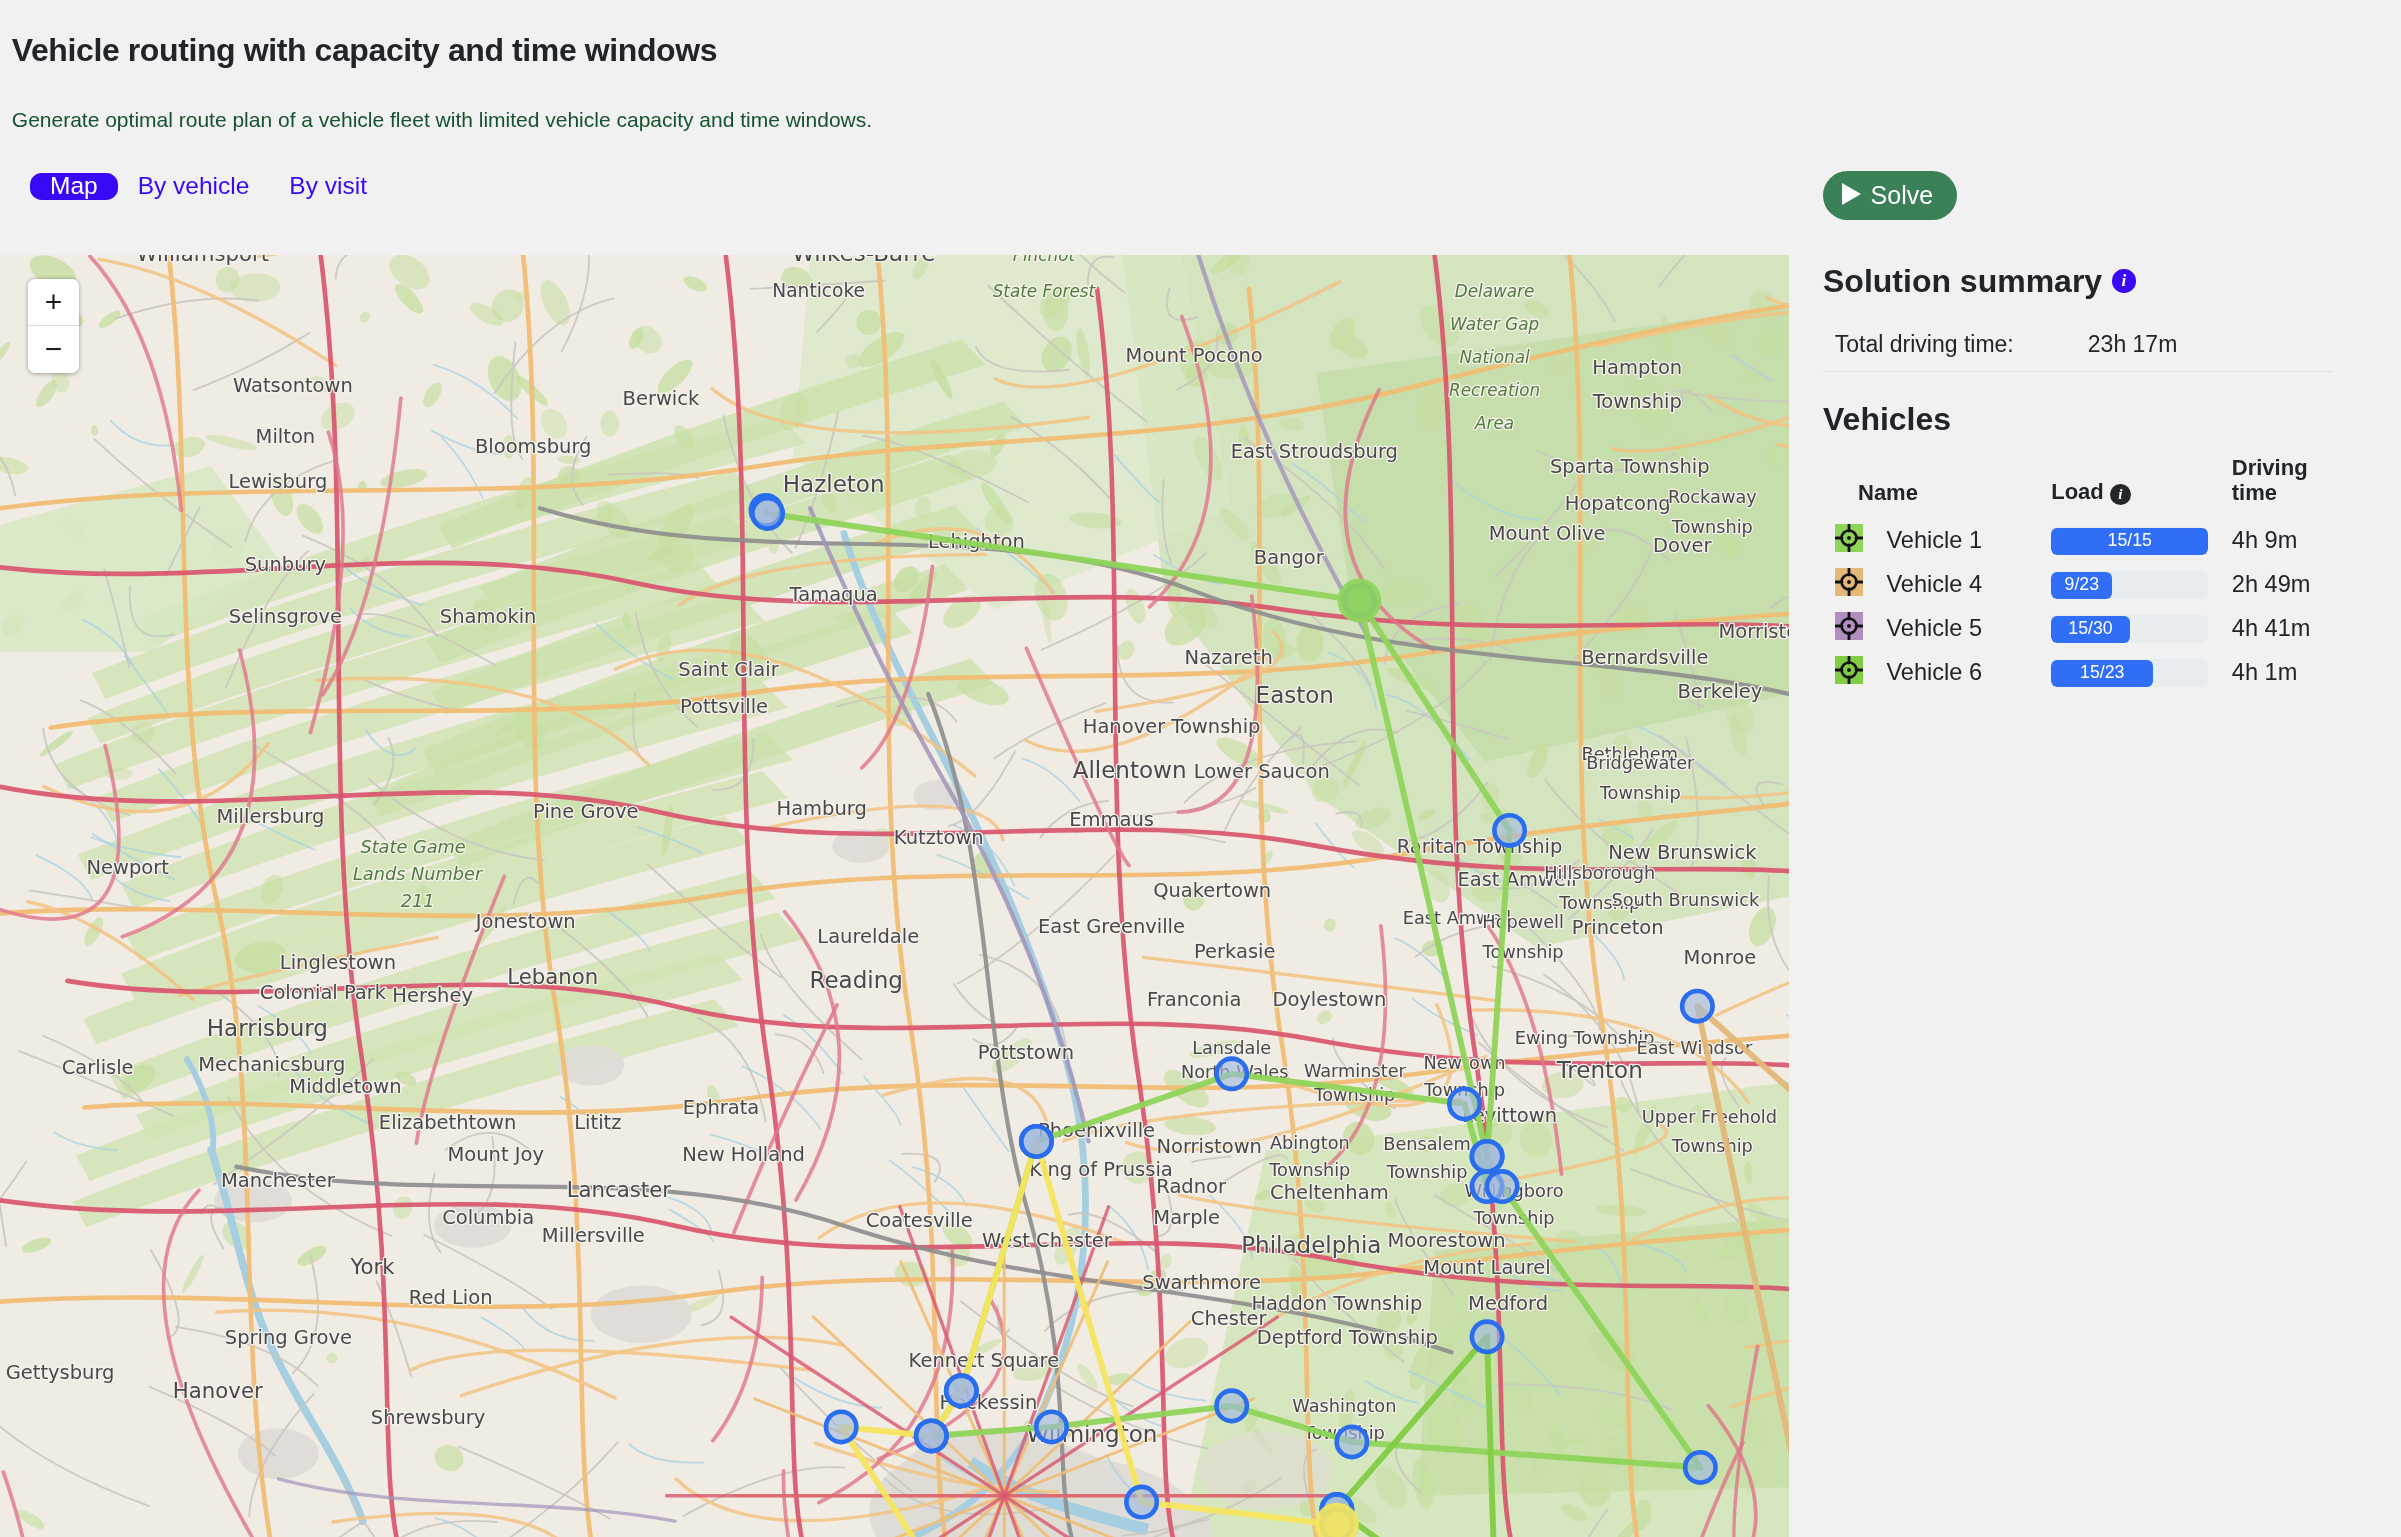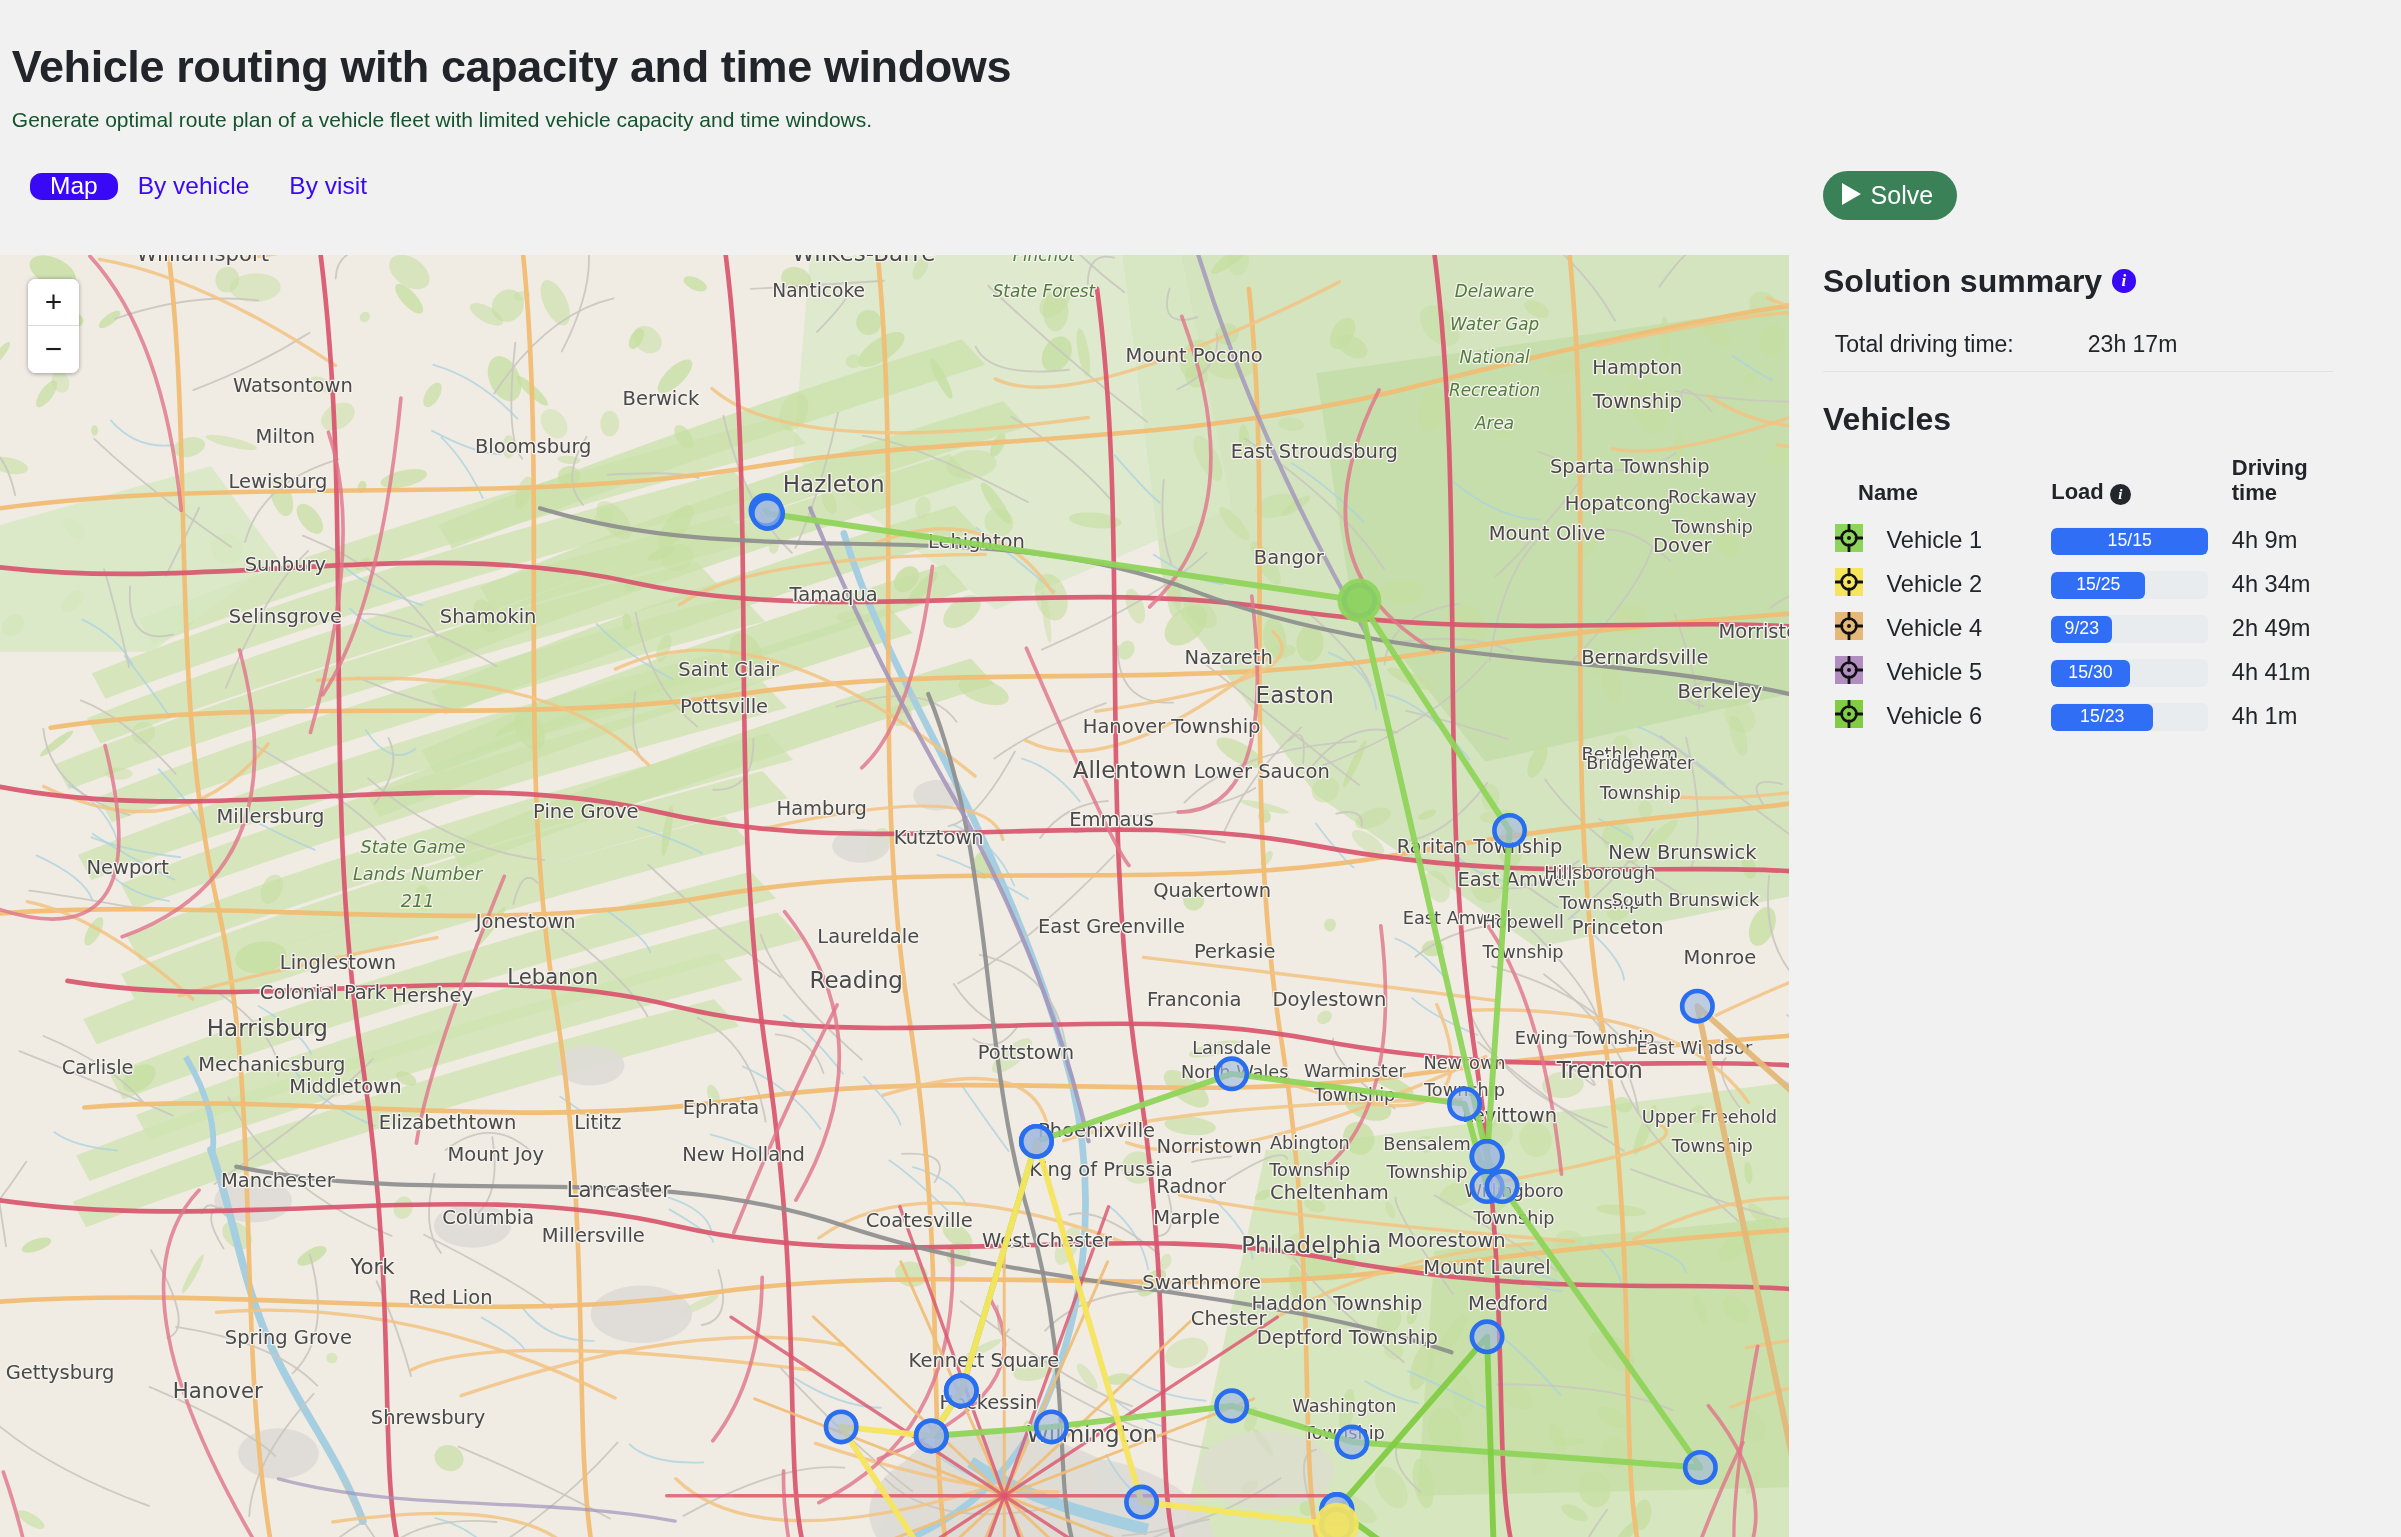"Vehicle routing with capacity and" .page-title { font-size: 45px -> 32px }
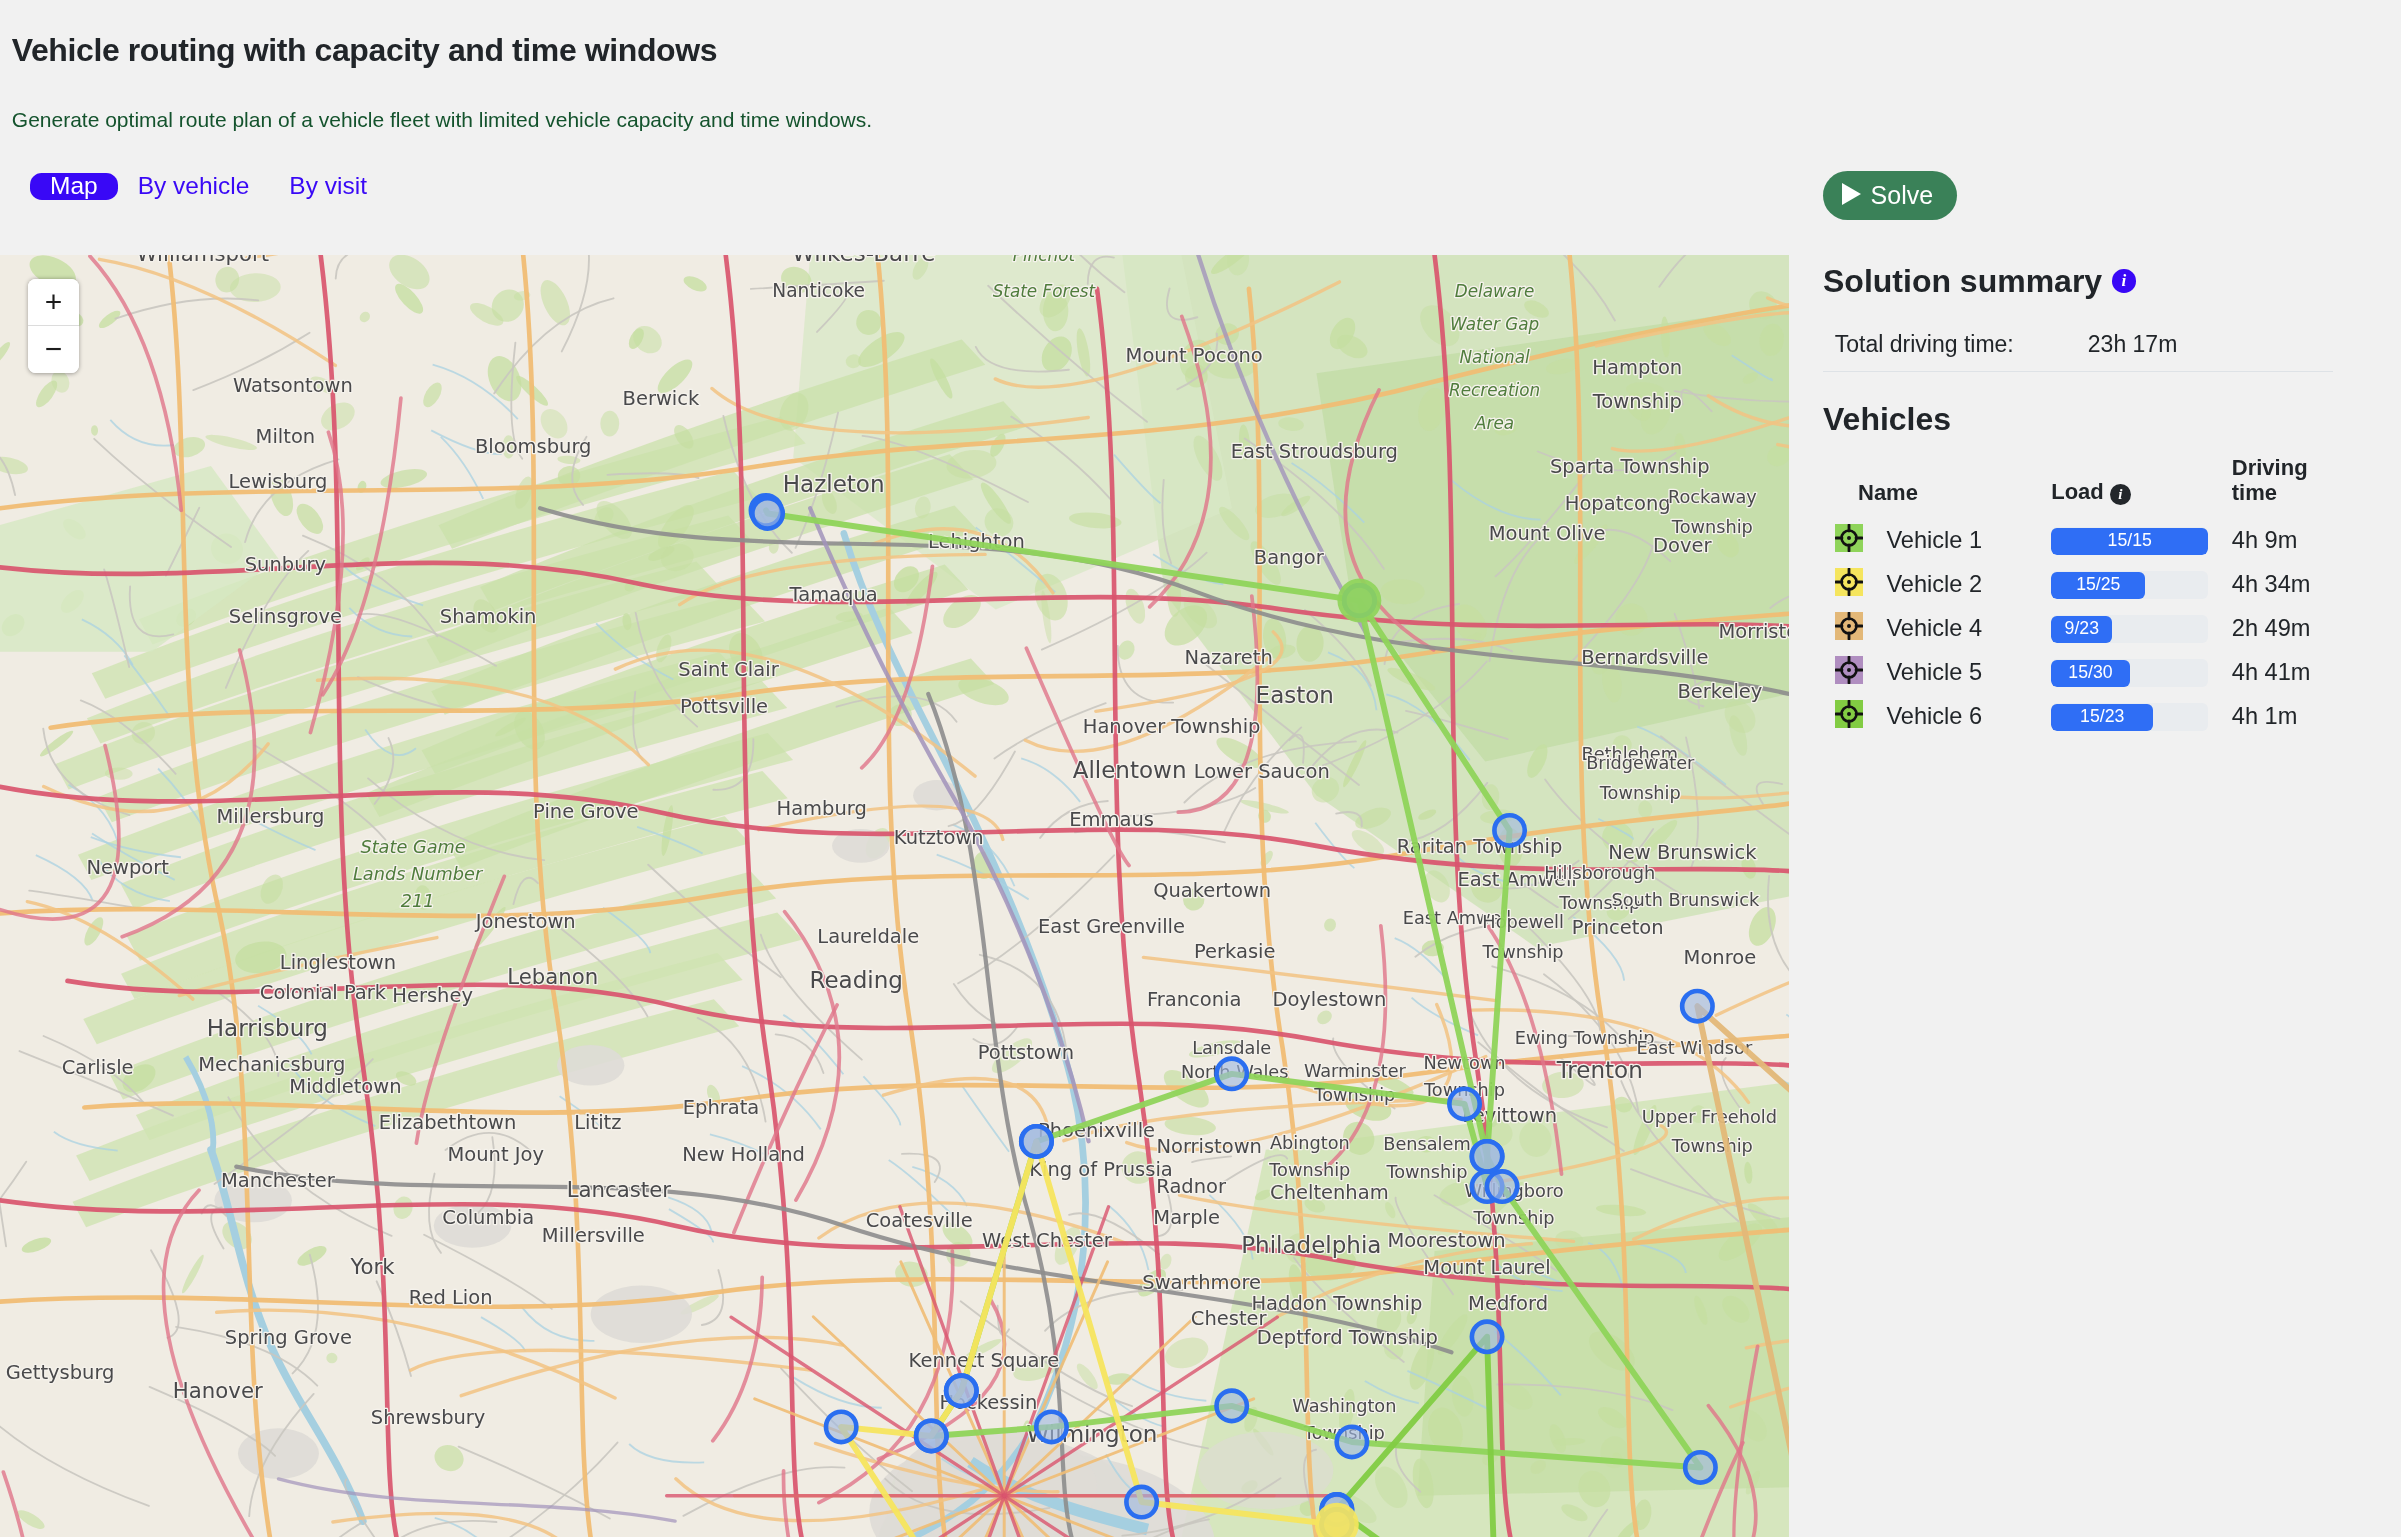"Vehicle 2" tr { html: <tr> <td><span> <svg> <rect></rect> <circle></circle> <circle></circle> <path></path> </svg> </span></td> <td>Vehicle 2</td> <td> <div> <div> <span>15/25</span> </div> </div> </td> <td>4h 34m</td> </tr> -> none }
